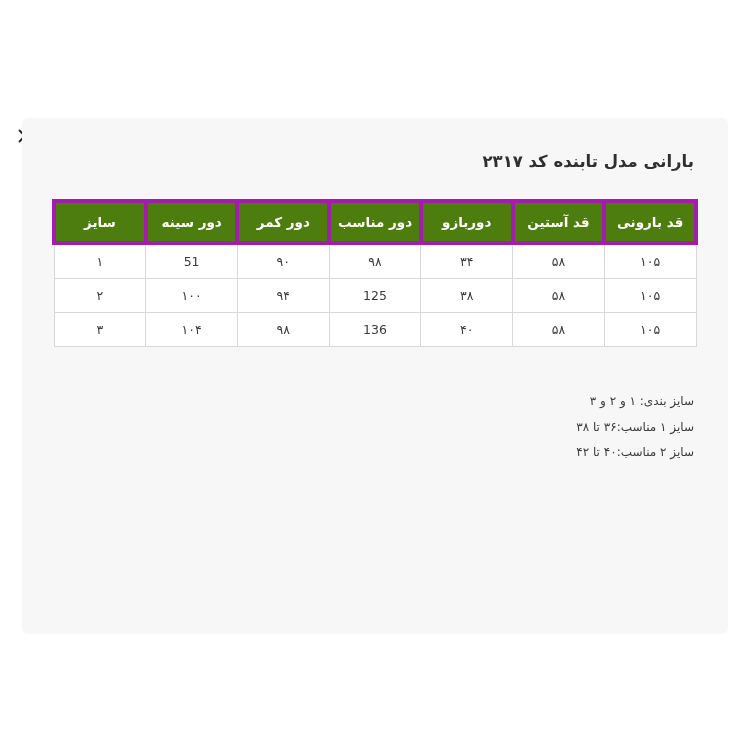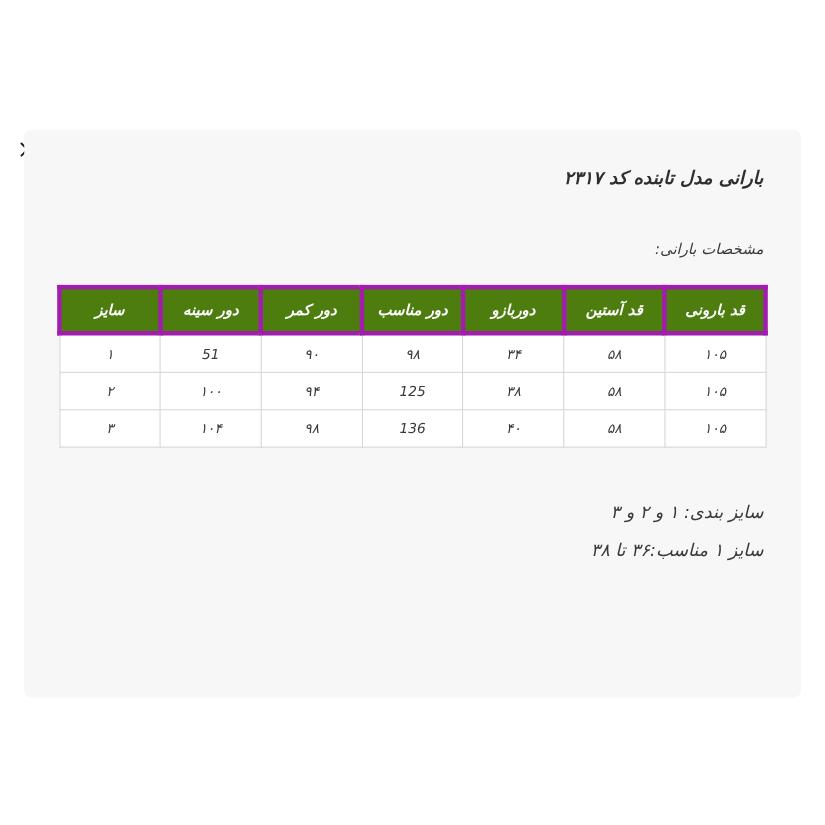"بارانی مدل تابنده کد ۲۳۱۷" .modal { font-style: italic -> none }
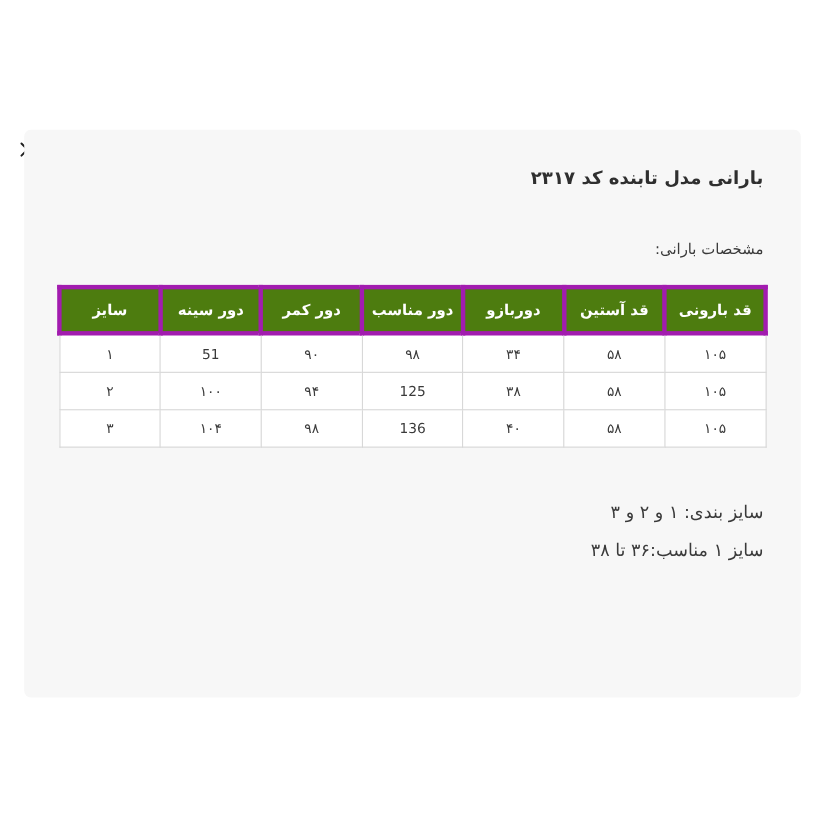"مشخصات بارانی:" div.spec-label { html: <div>مشخصات بارانی:</div> -> none }
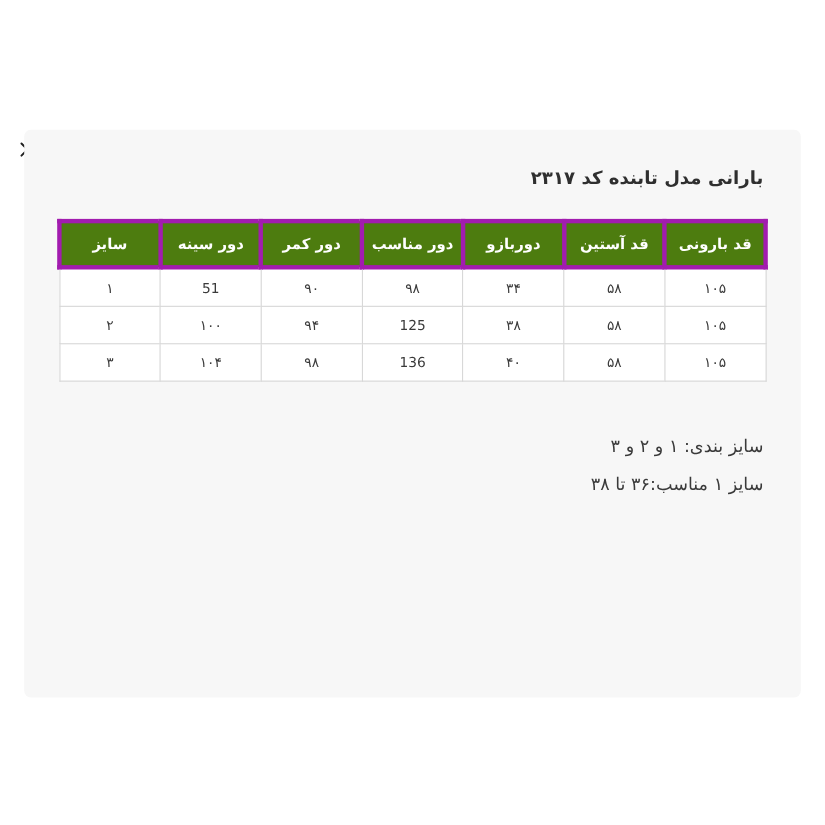"سایز بندی: ۱ و ۲" .notes .note-line { font-size: 16px -> 12px }
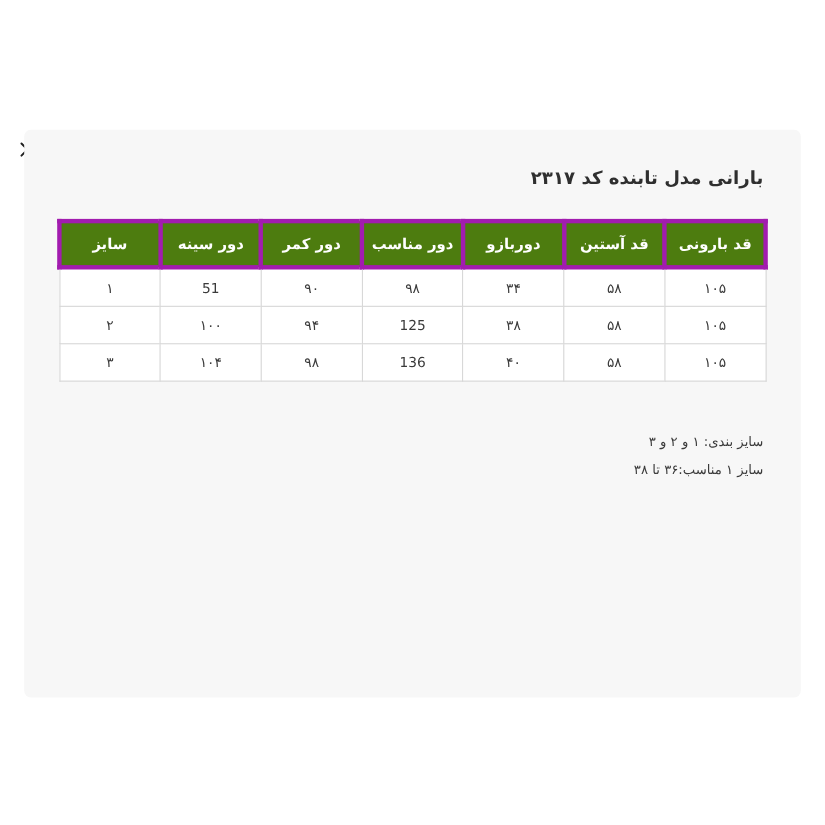"سایز ۲ مناسب:۴۰ تا ۴۲" div.note-line { html: none -> <div>سایز ۲ مناسب:۴۰ تا ۴۲</div> }
